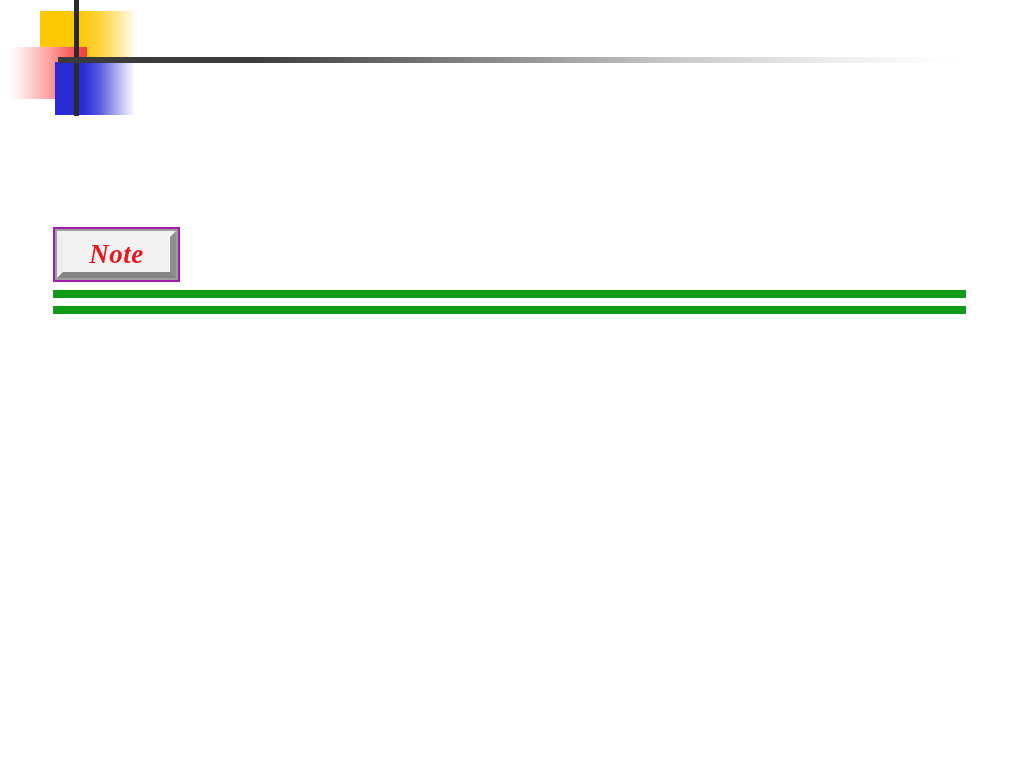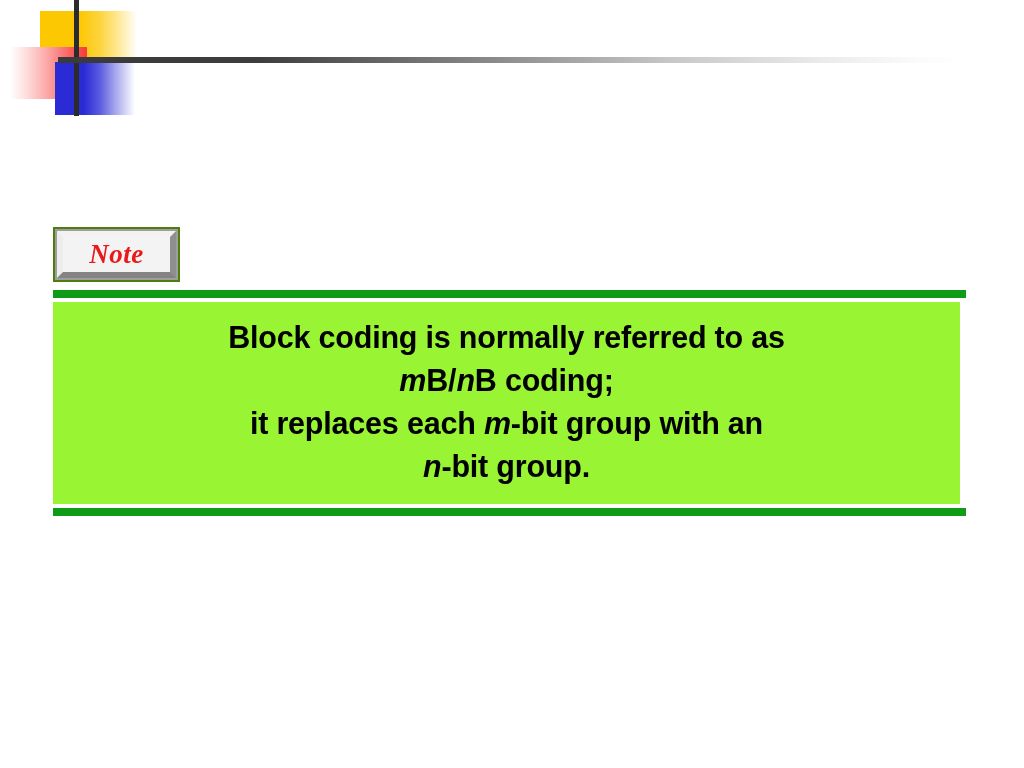"Note" #note-button { border: 2px solid #4d7c0f -> 2px solid #a21caf }
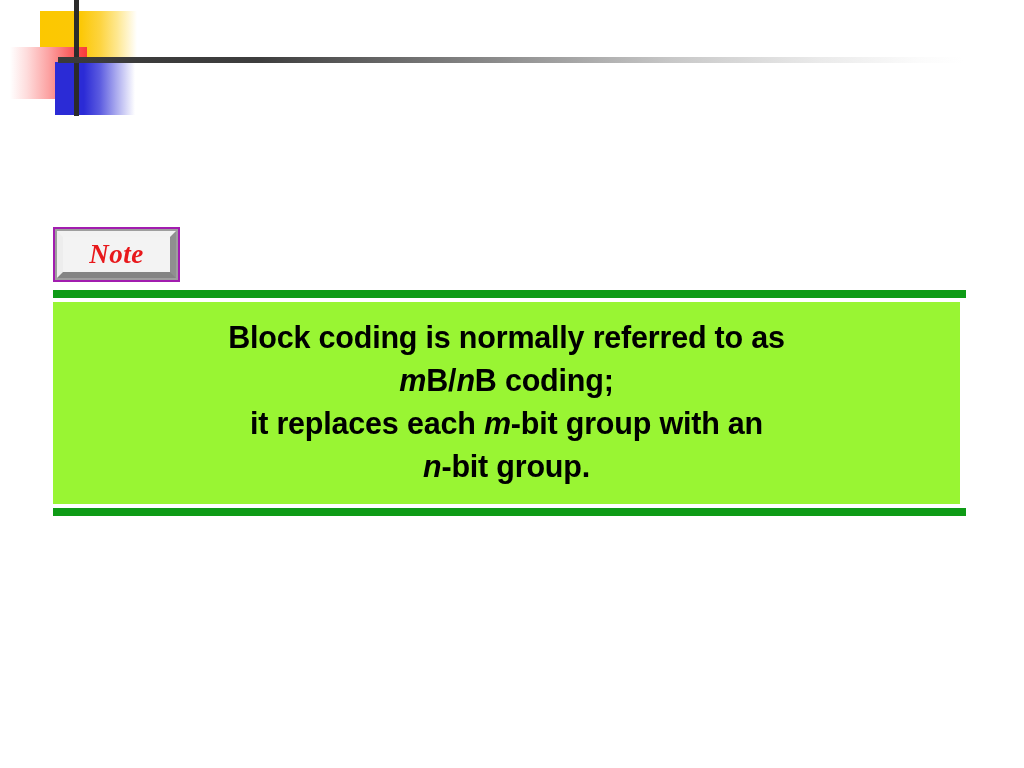"Block coding is normally referred" div { html: <div> <div> <span>Block coding is normally referred to as</span><br> <em>m</em><span>B/</span><em>n</em><span>B coding;</span><br> <span>it replaces each </span><em>m</em><span>-bit group with an</span><br> <em>n</em><span>-bit group.</span> </div> </div> -> none }
